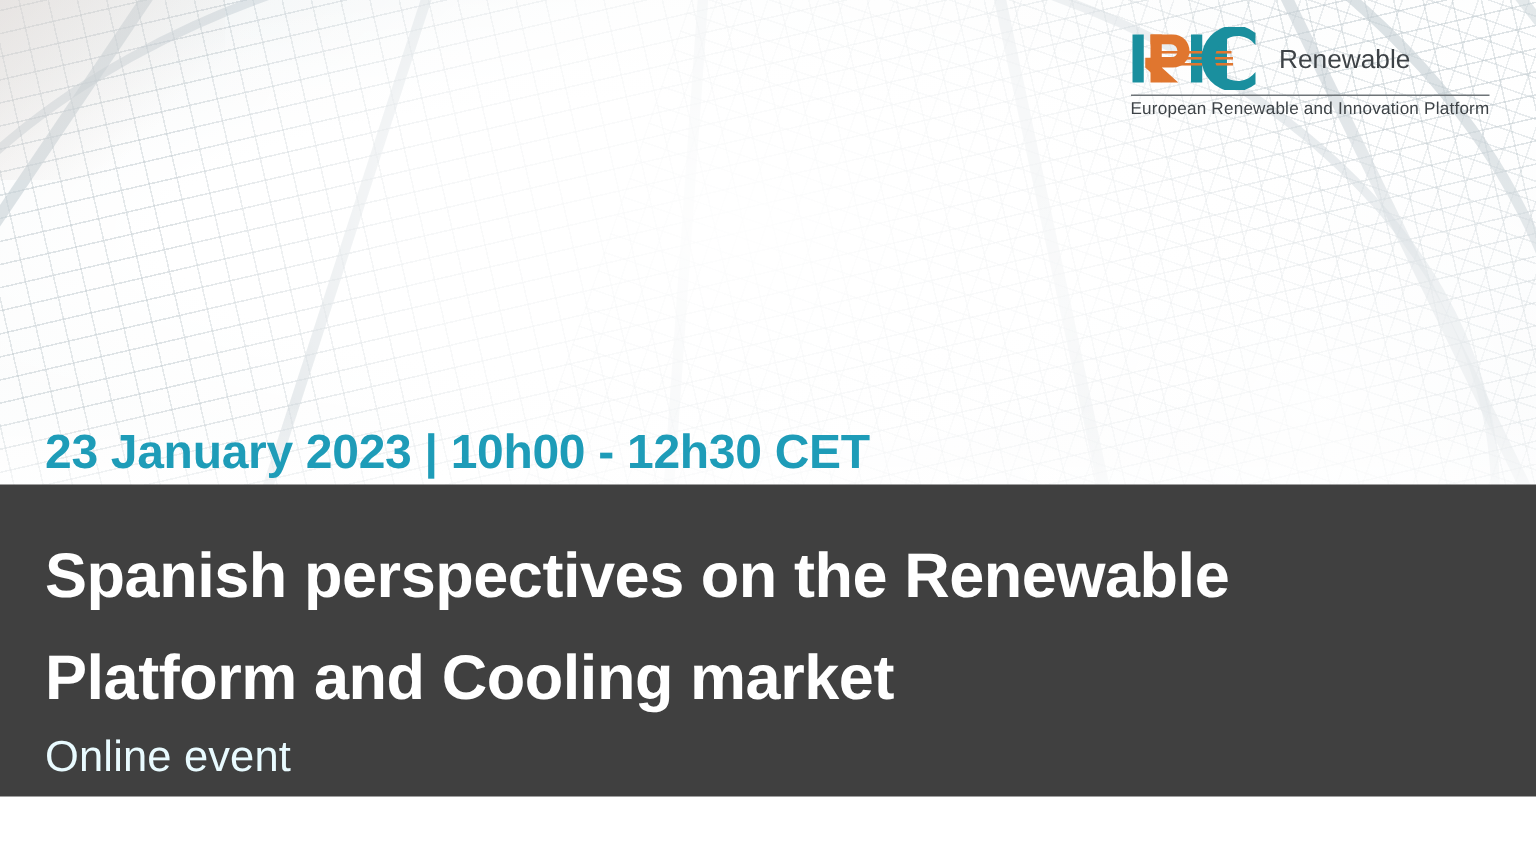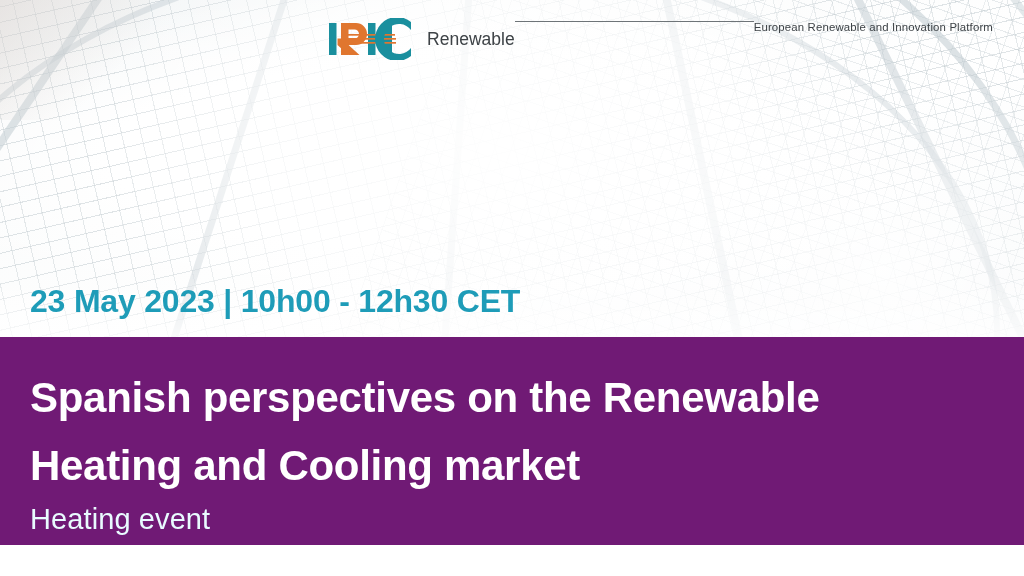"Renewable" .logo { flex-direction: row -> column }
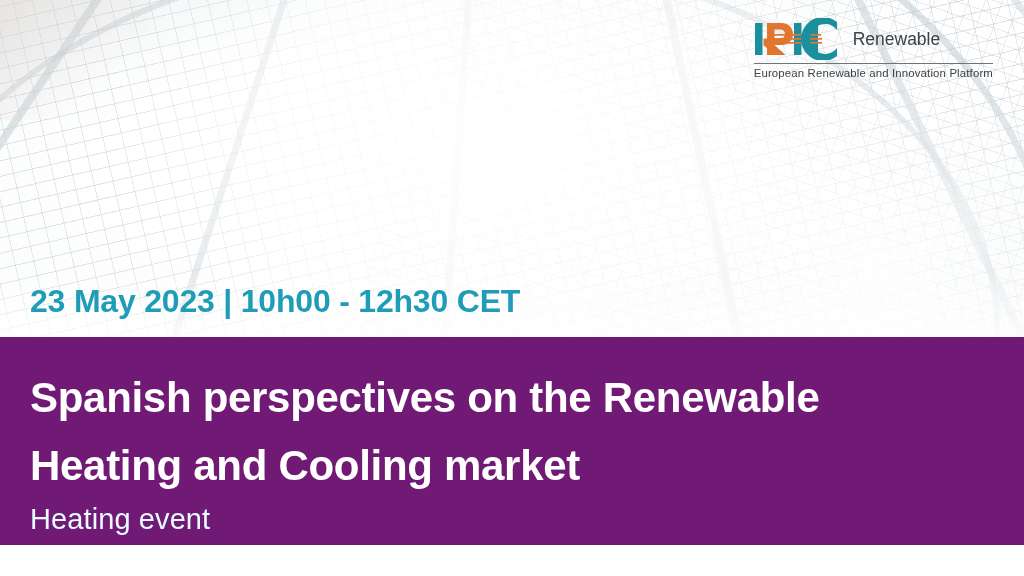"23 May 2023 | 10h00" div.date-line { text: May -> January }
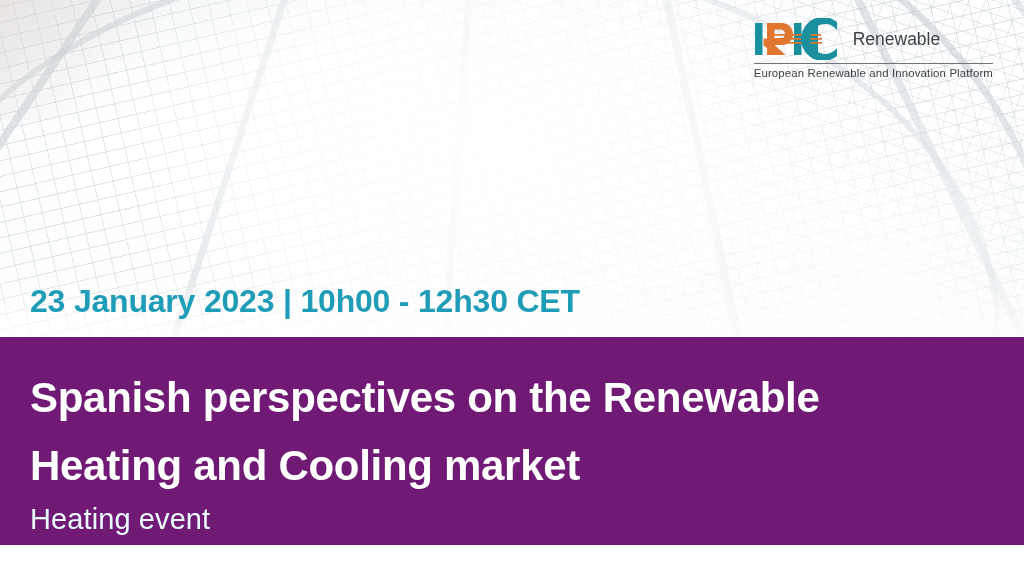"Spanish perspectives on the Renewable" .teal-band { background: #701a75 -> #404040; top: 337px -> 323px }
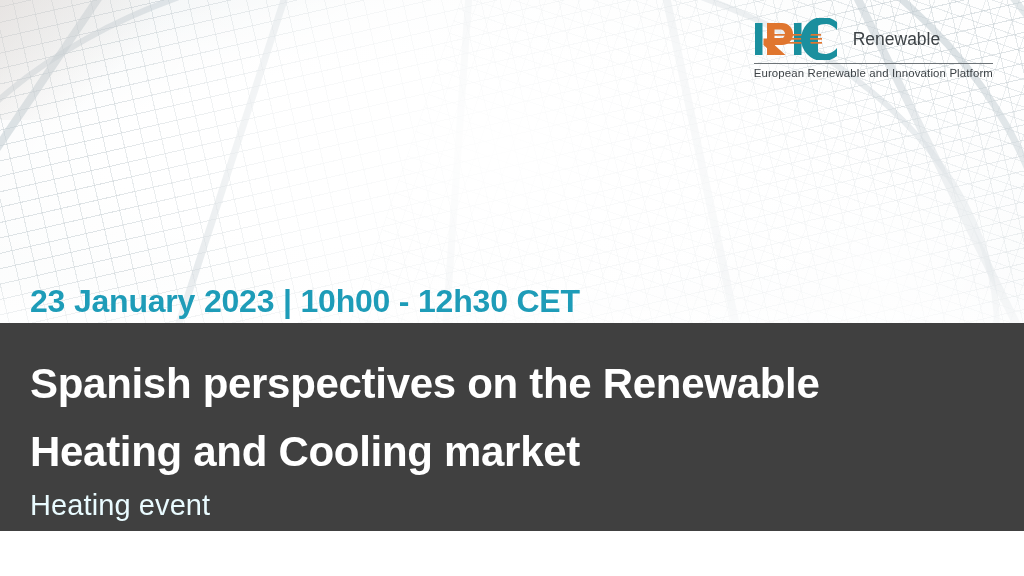"Heating and Cooling market" div { text: Heating -> Platform }
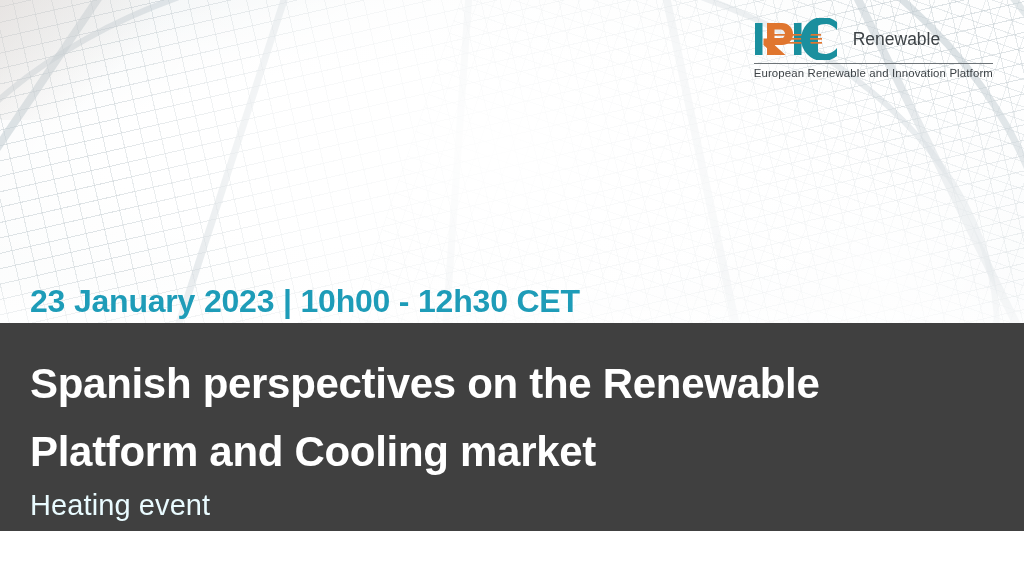"Heating event" div.subtitle { text: Heating -> Online }
